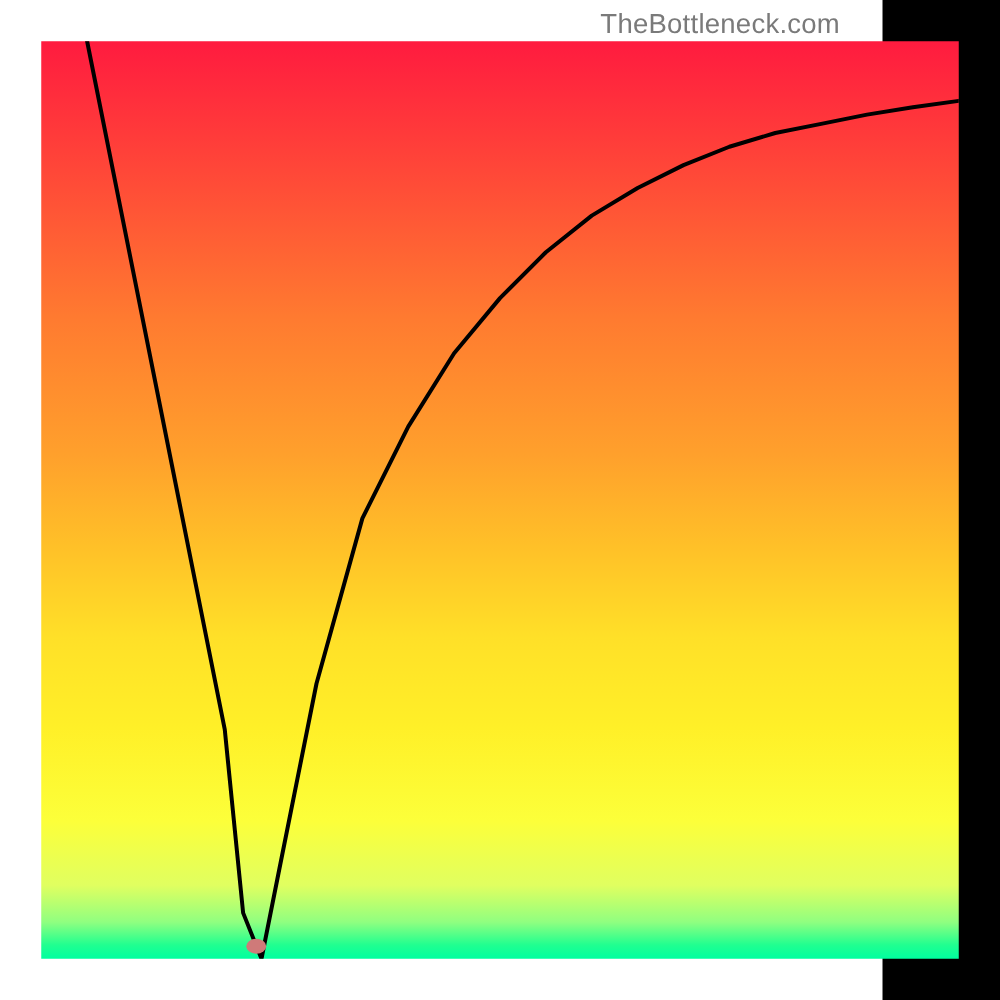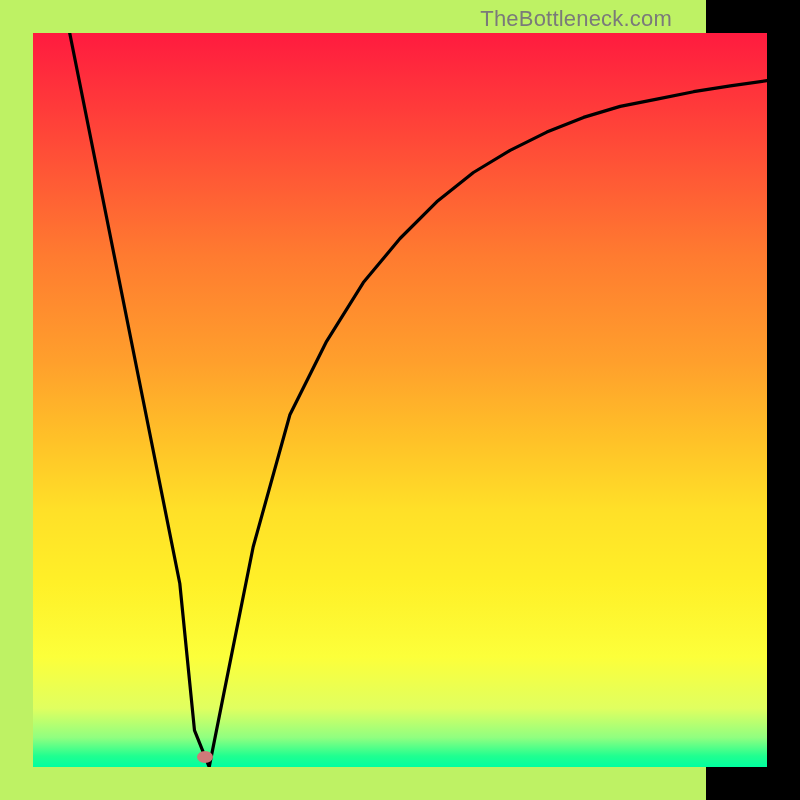"TheBottleneck.com" .frame { background: #bef264 -> #ffffff }
